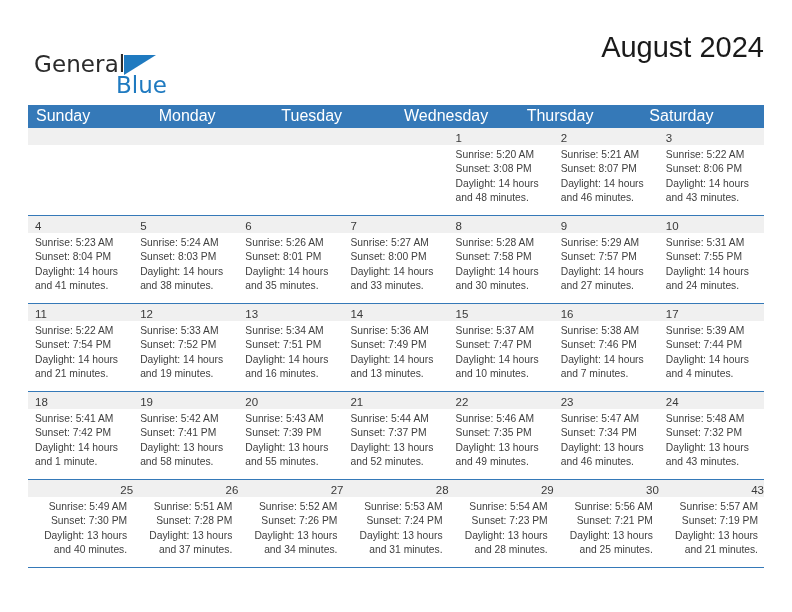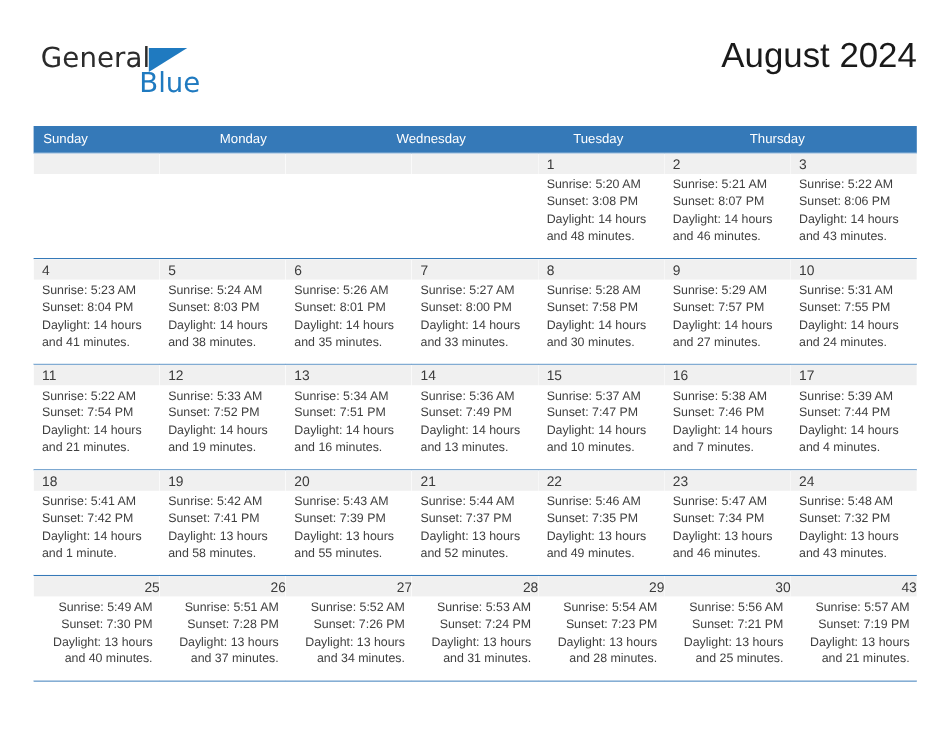"General" .logo { top: 8px -> 23px }
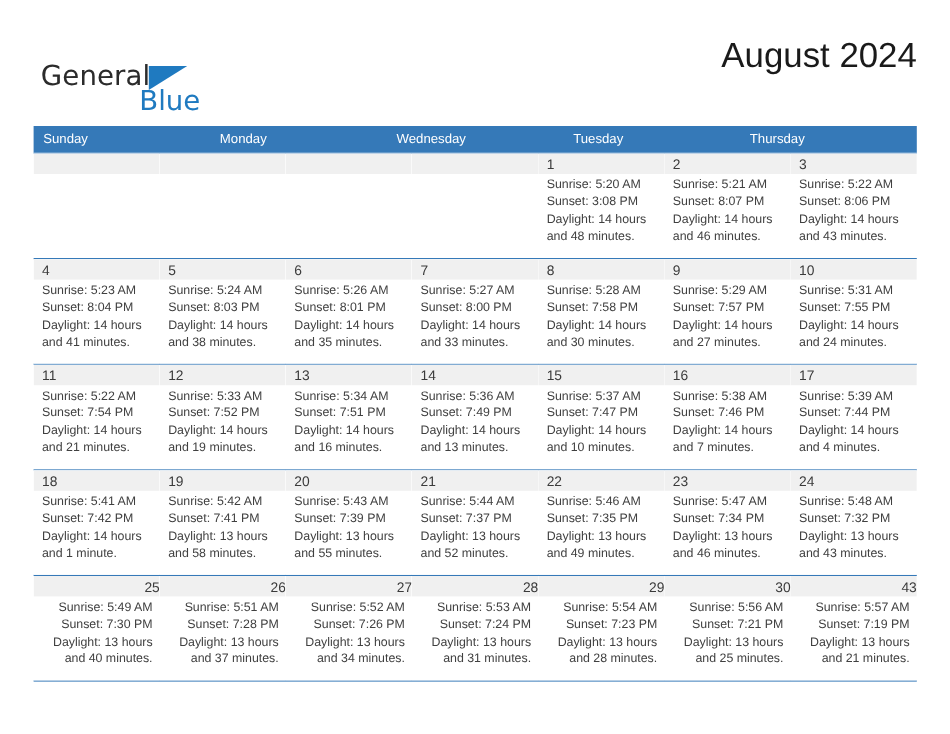"Sunday" .weekday { font-size: 11px -> 16px }
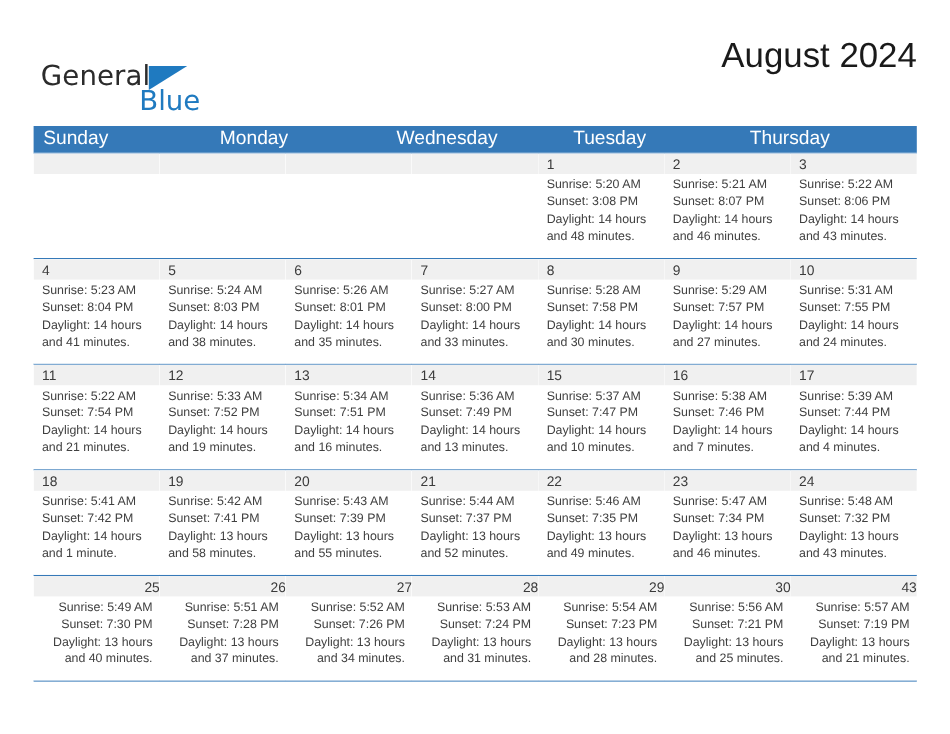"Wednesday" div.weekday { order: before "Tuesday" -> after "Tuesday" }
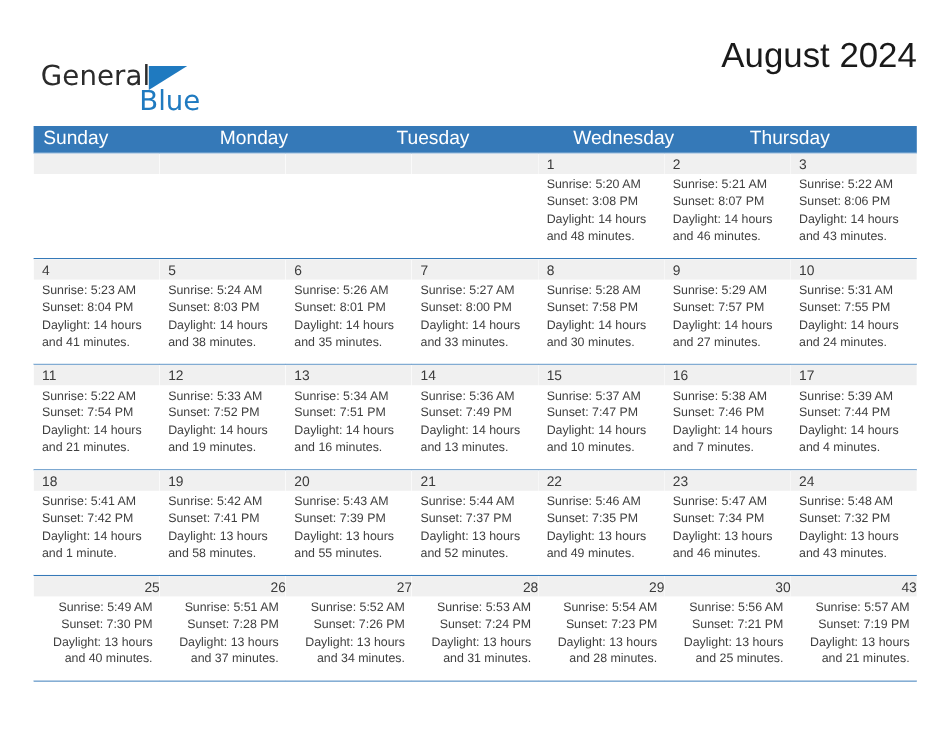"Saturday" div.weekday { html: none -> <div>Saturday</div> }
